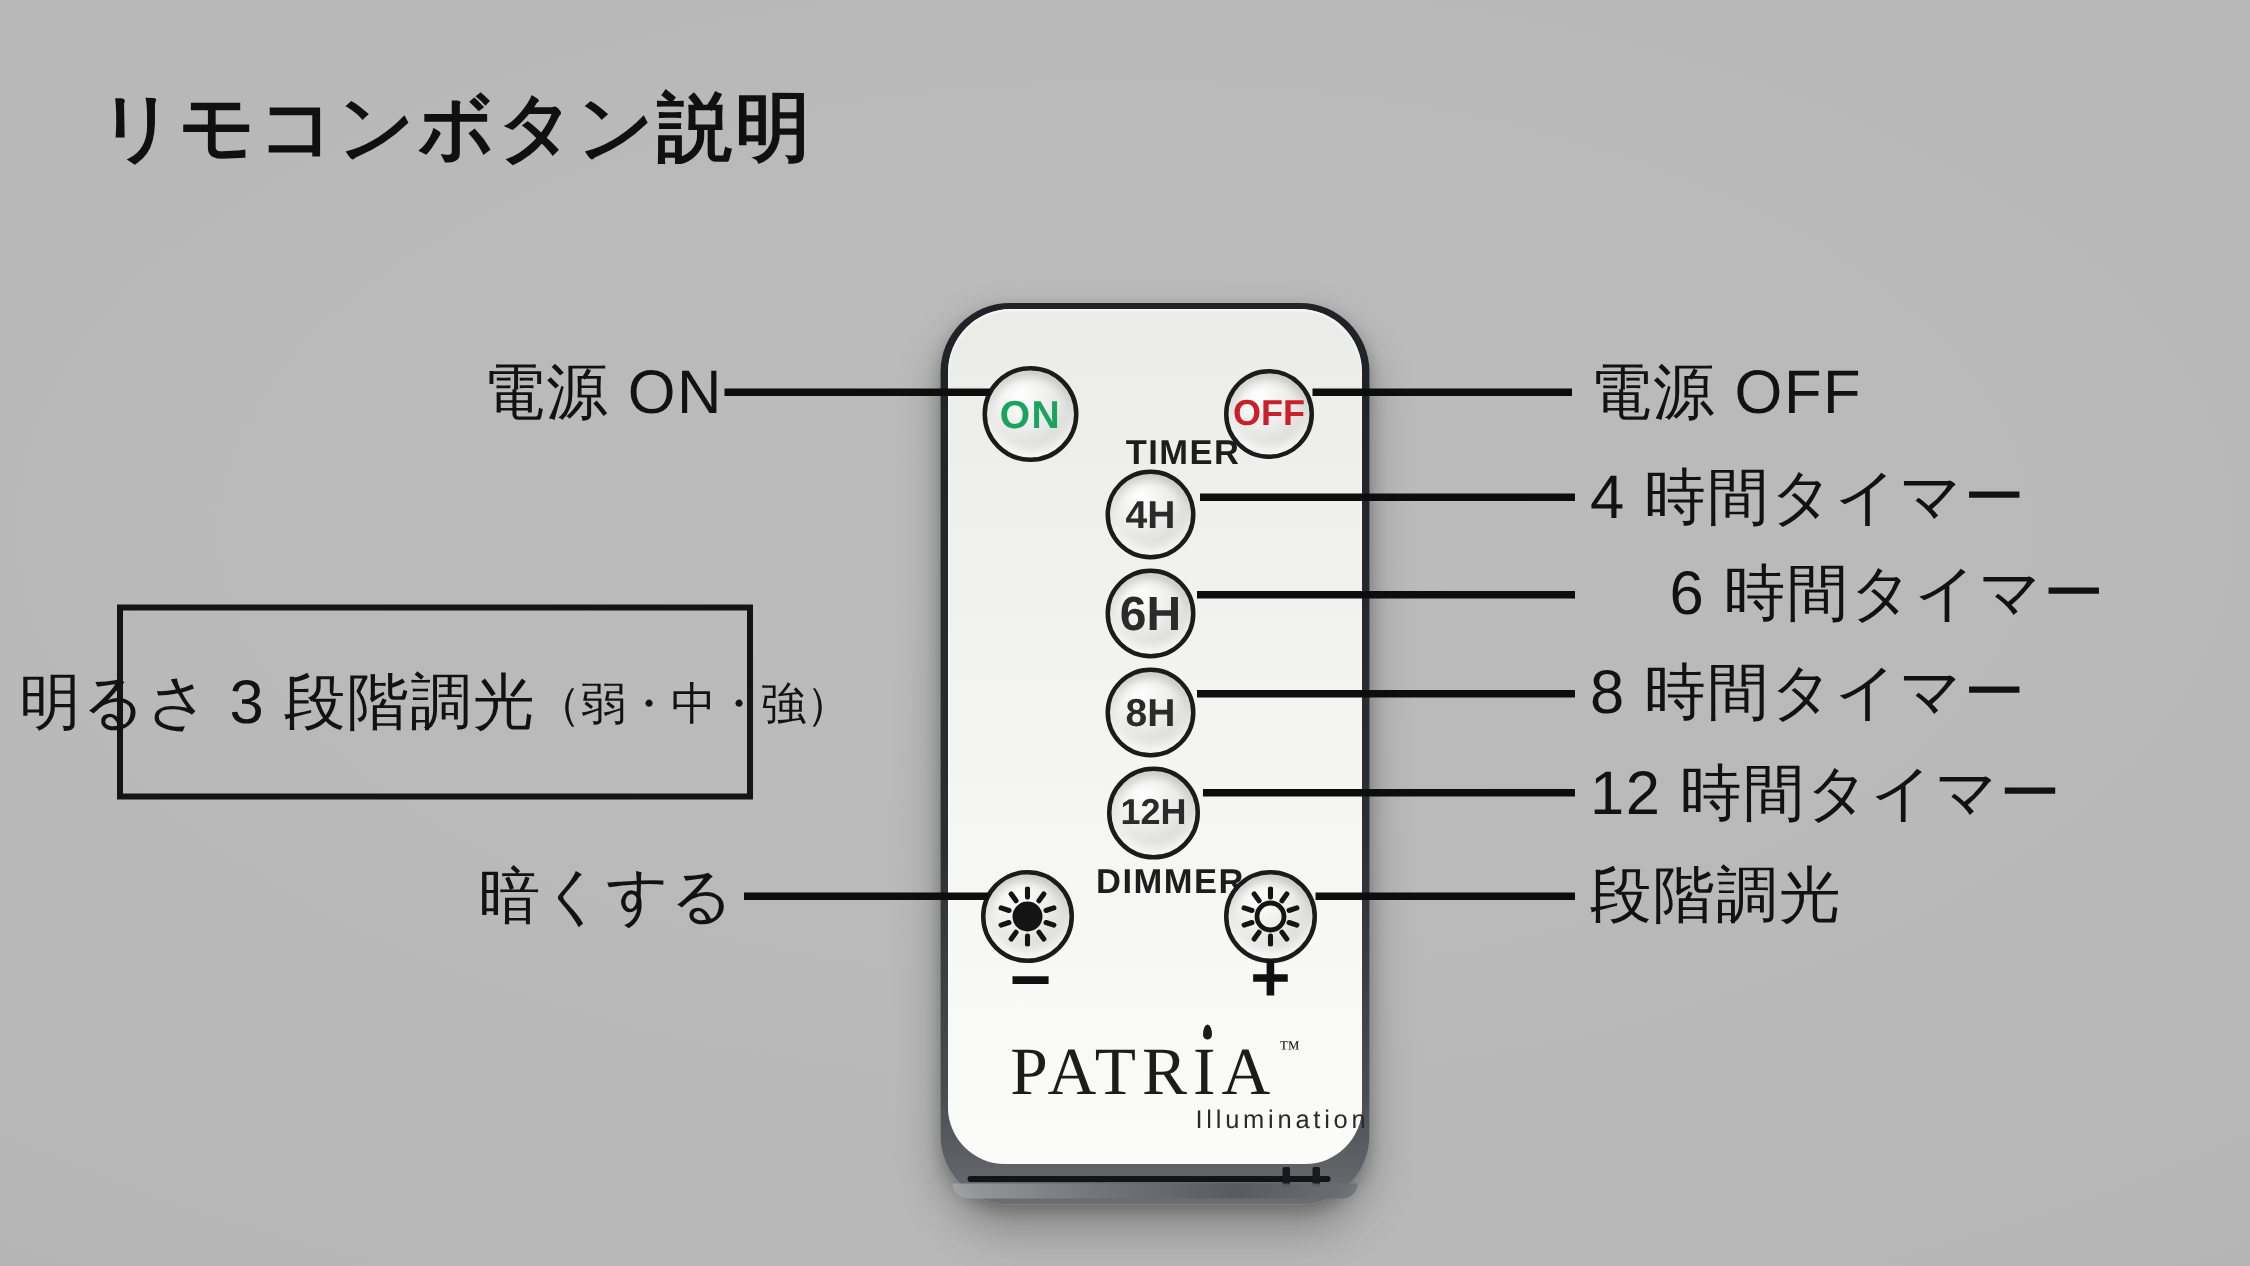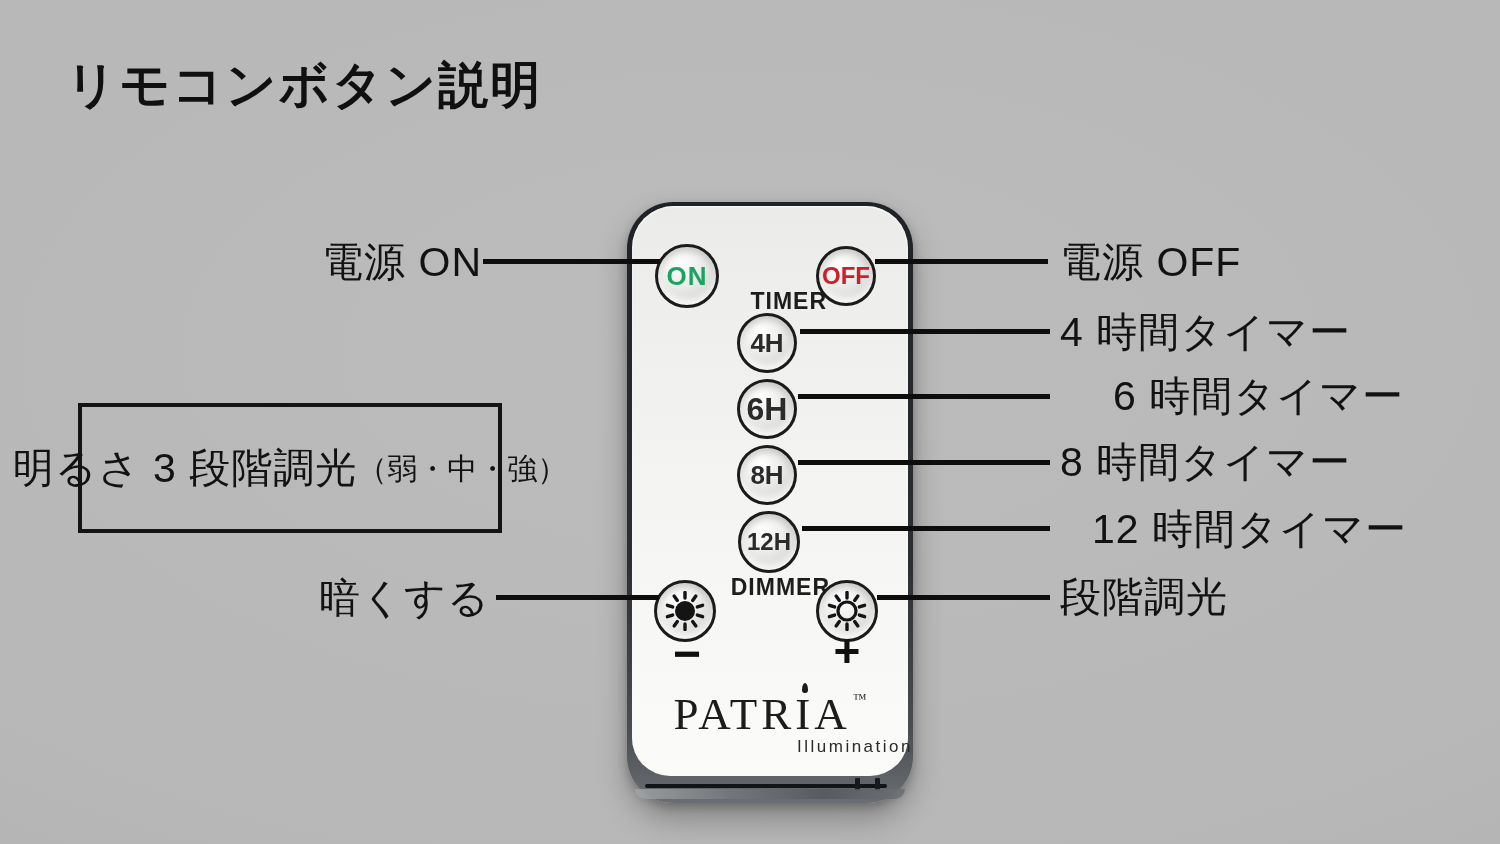"12 時間タイマー" .lab-12h { margin-left: 32px -> none }
